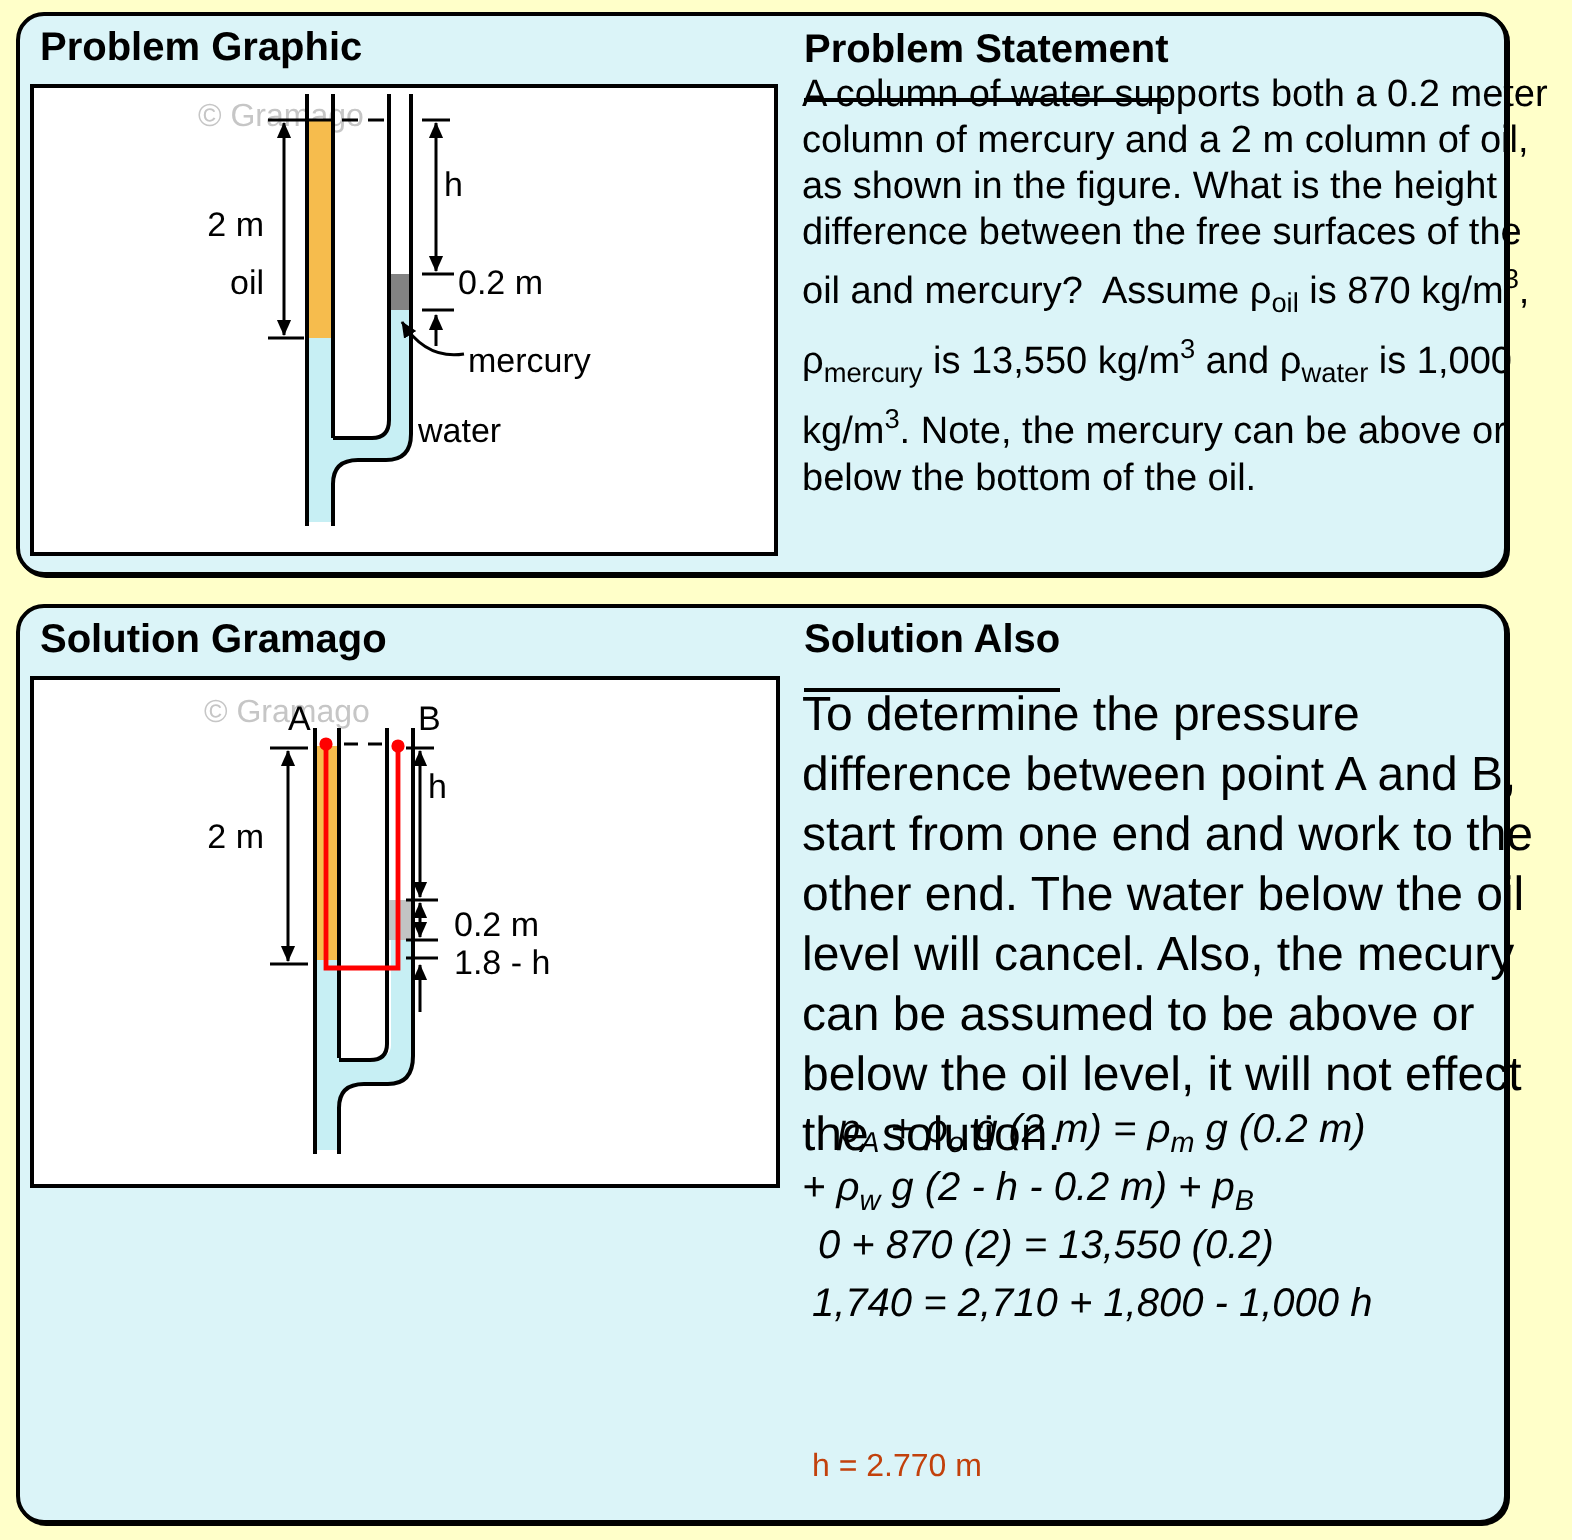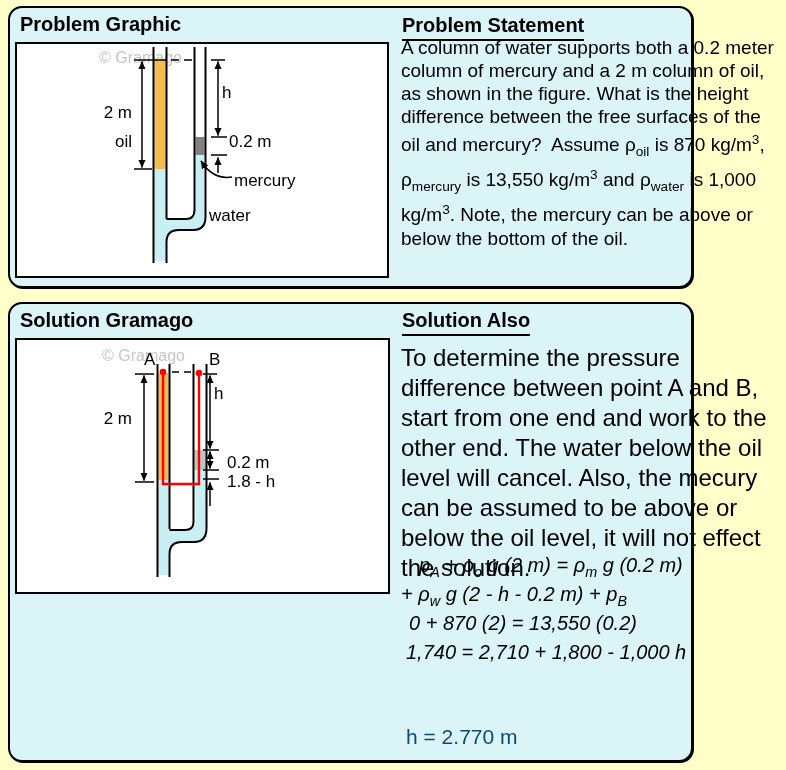"Problem Graphic" .panel { width: 685px -> 746px }
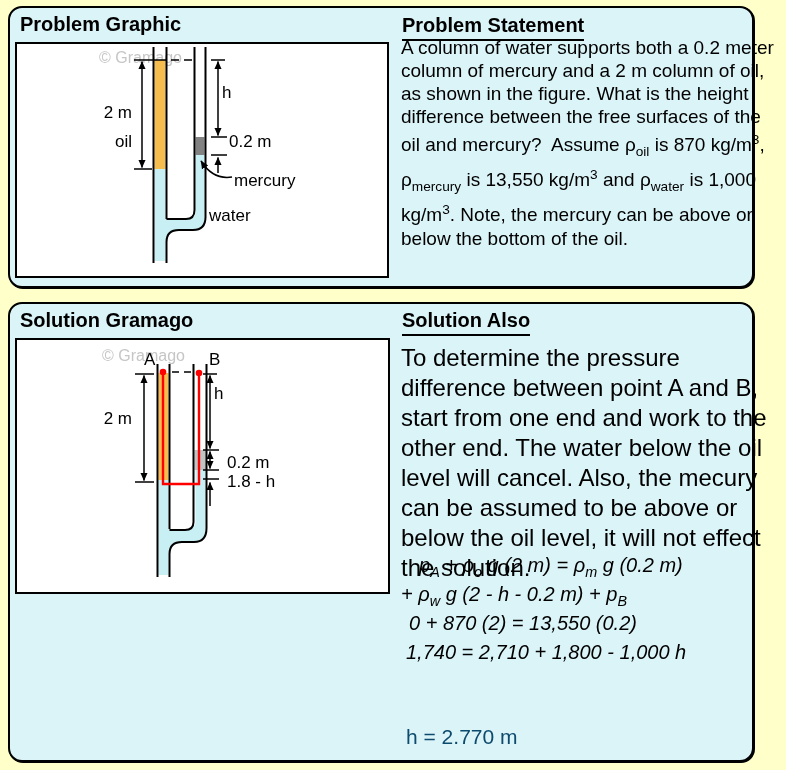"Problem Statement" .text-title { padding-bottom: 2px -> 12px }
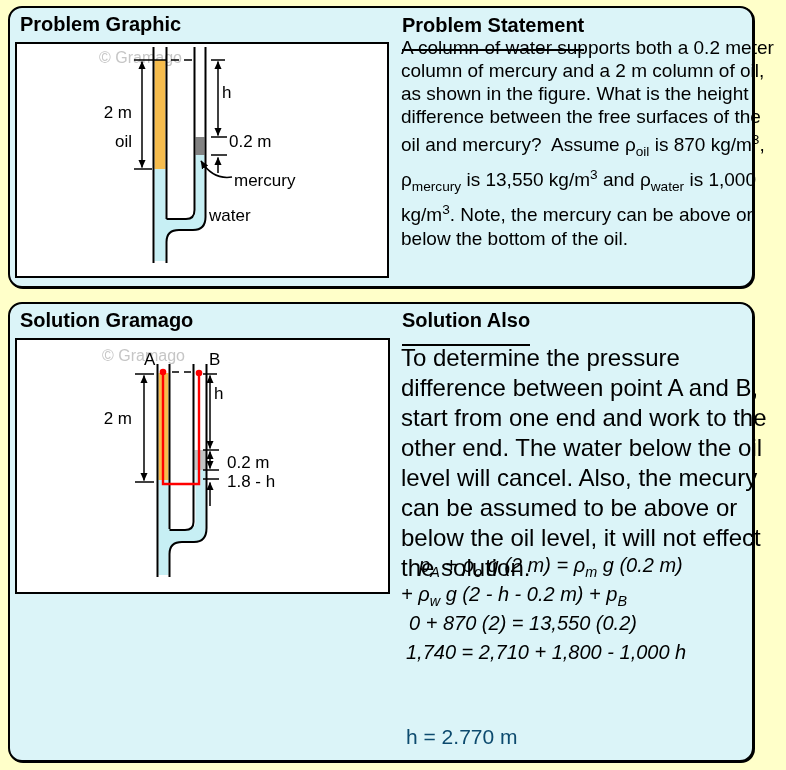"h = 2.770 m" .answer-line { color: #0c4a6e -> #c2410c; font-size: 21px -> 16px }
